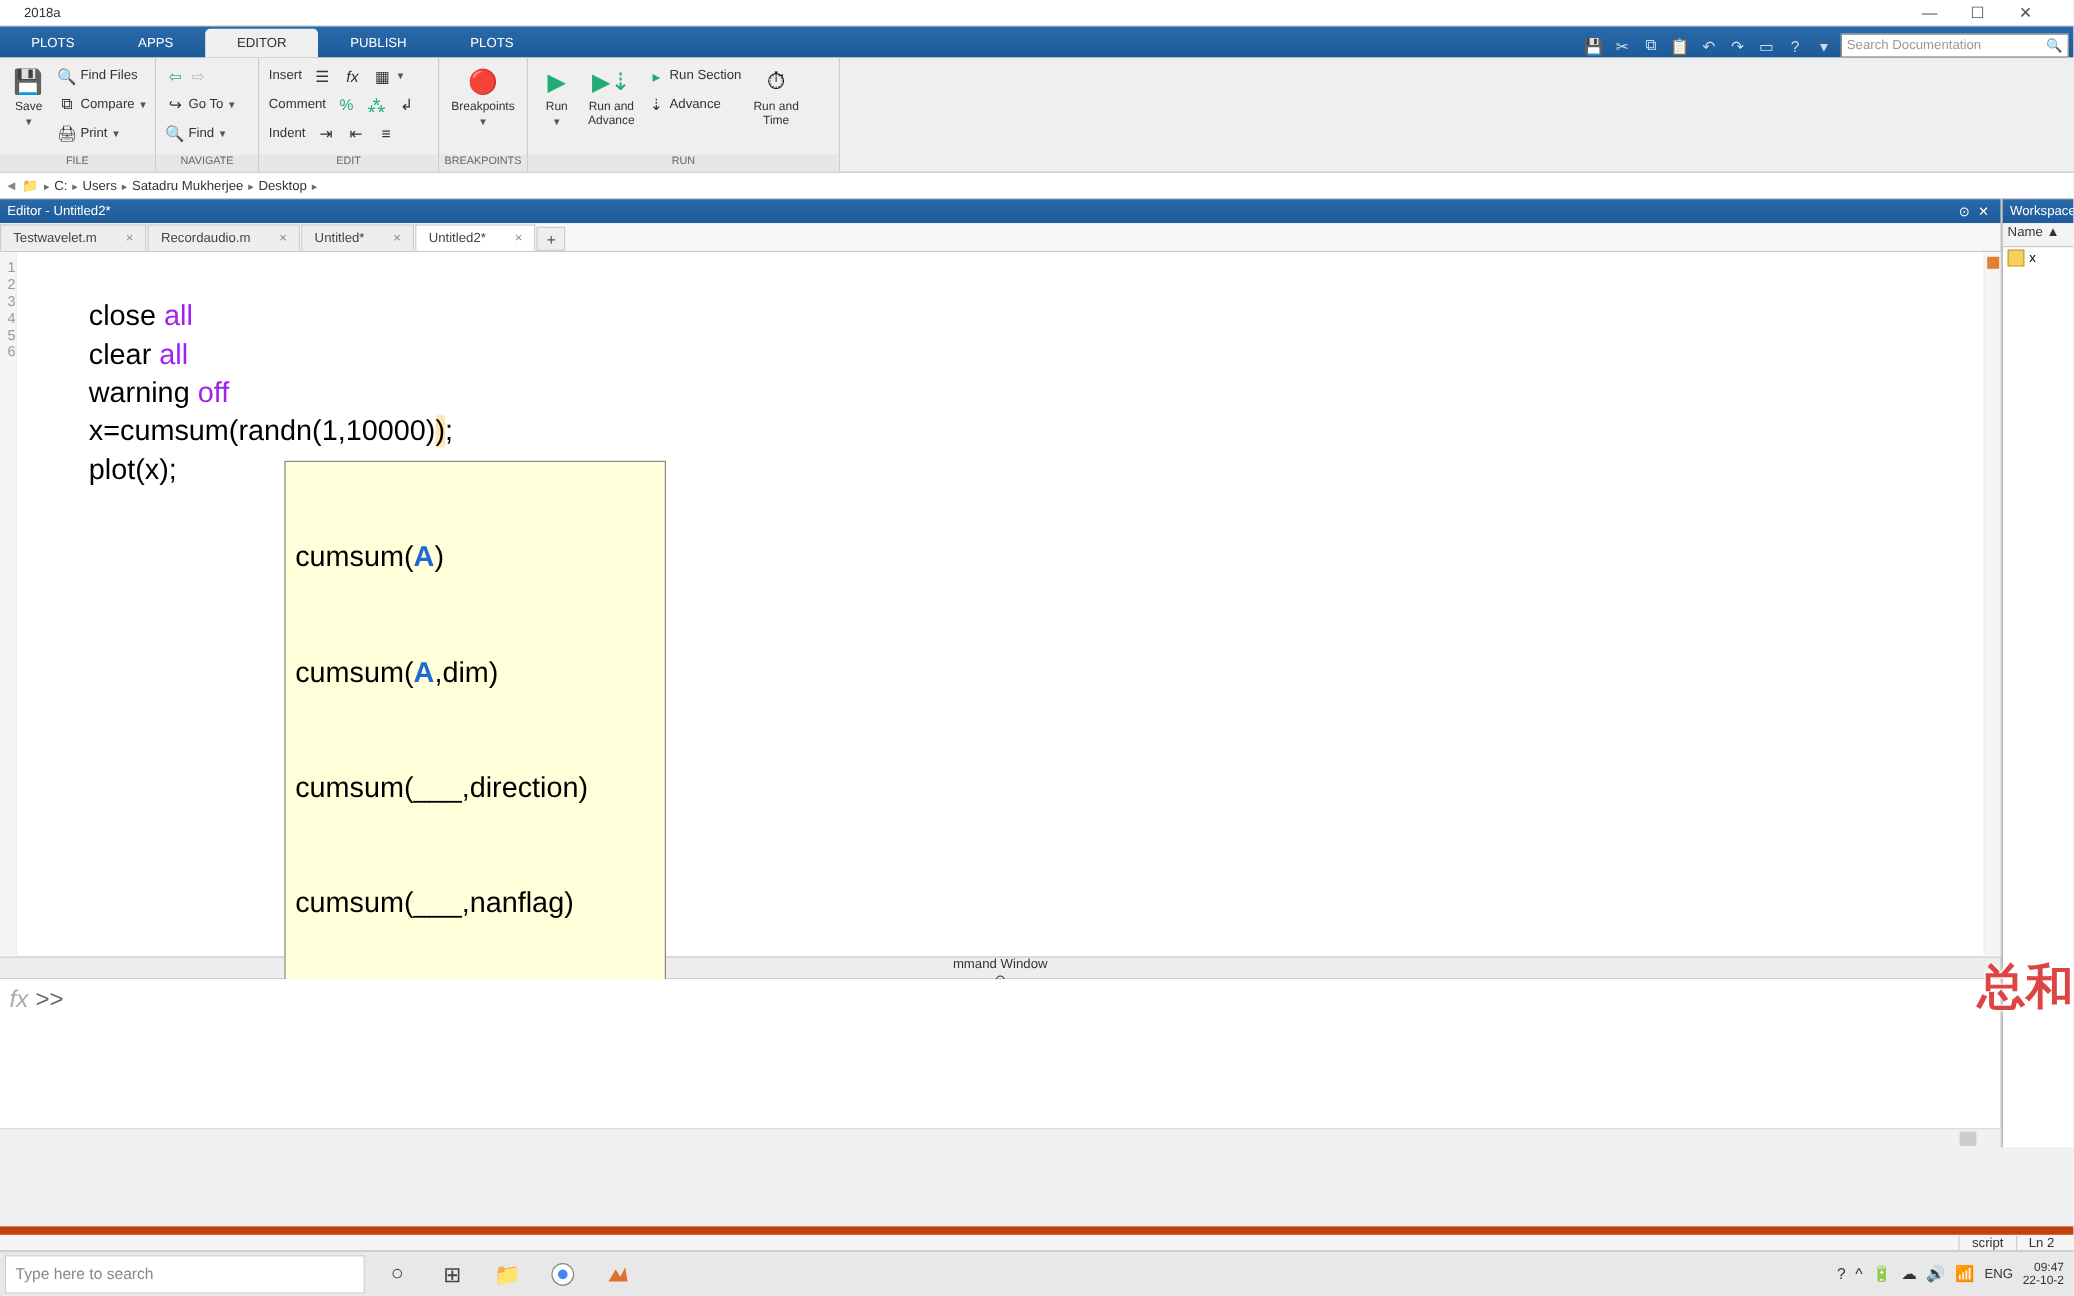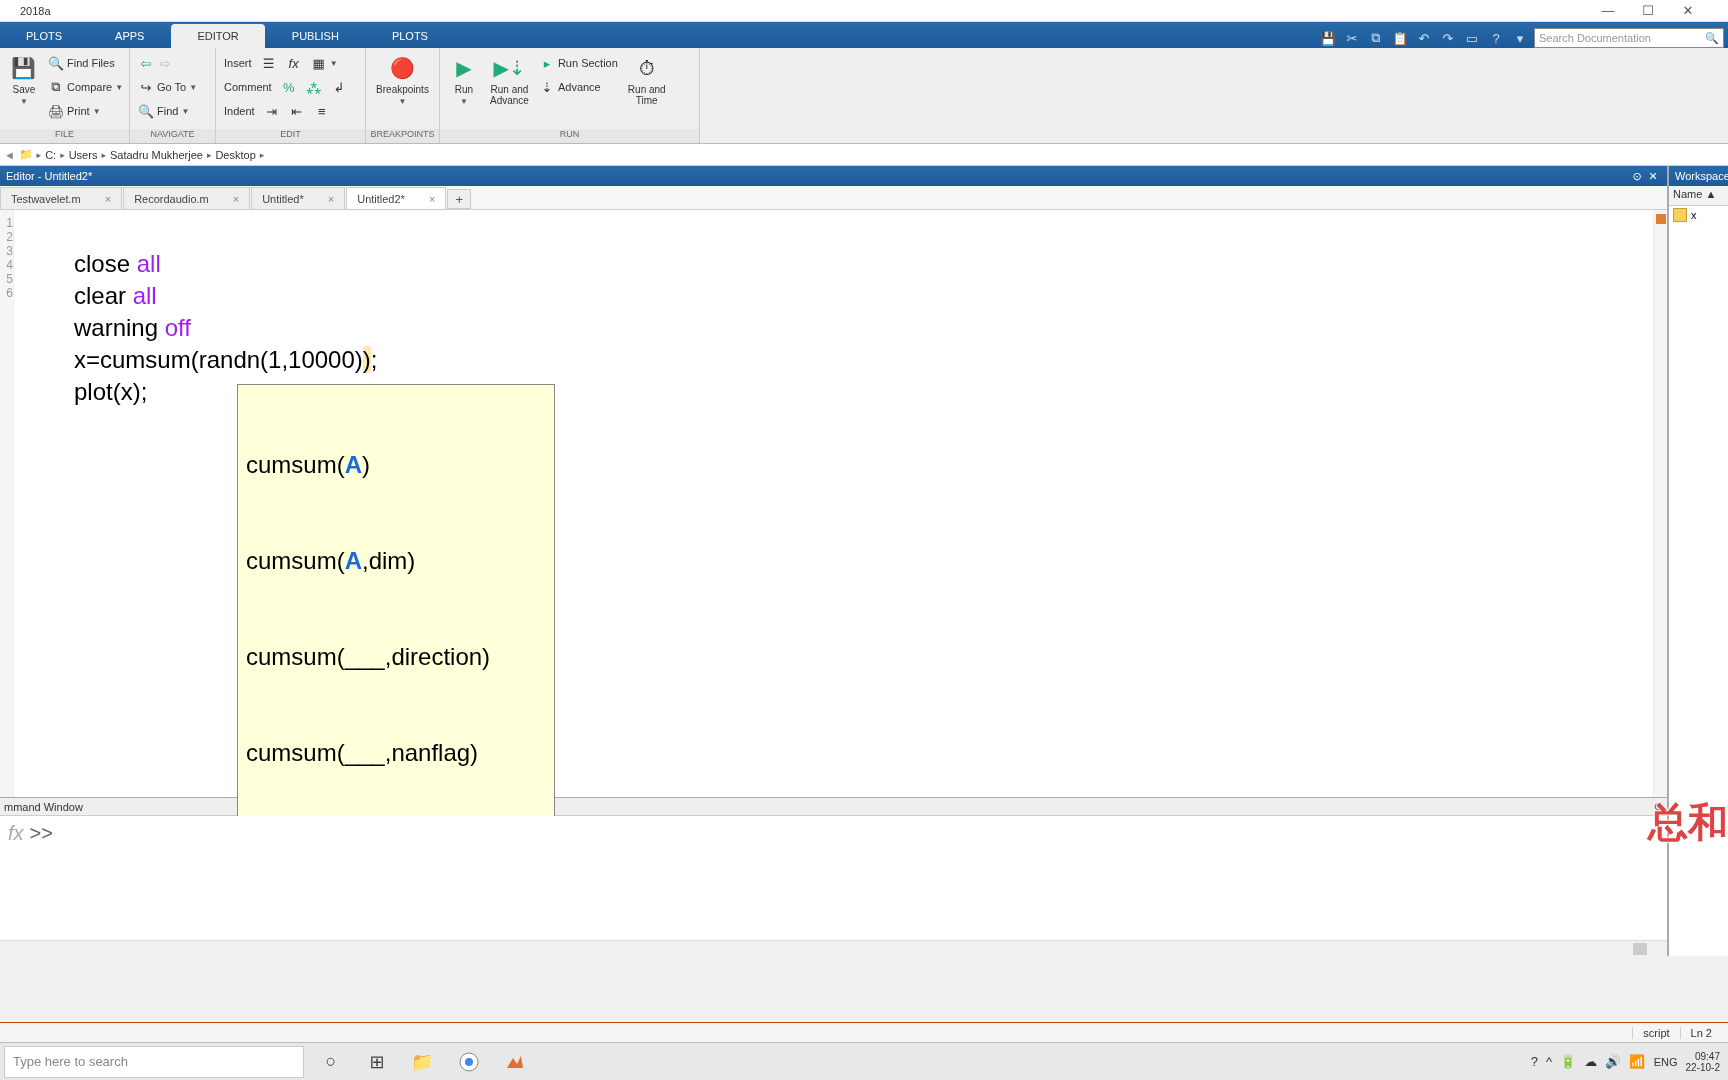"mmand Window" .cmdwin .hdr { flex-direction: none -> column }
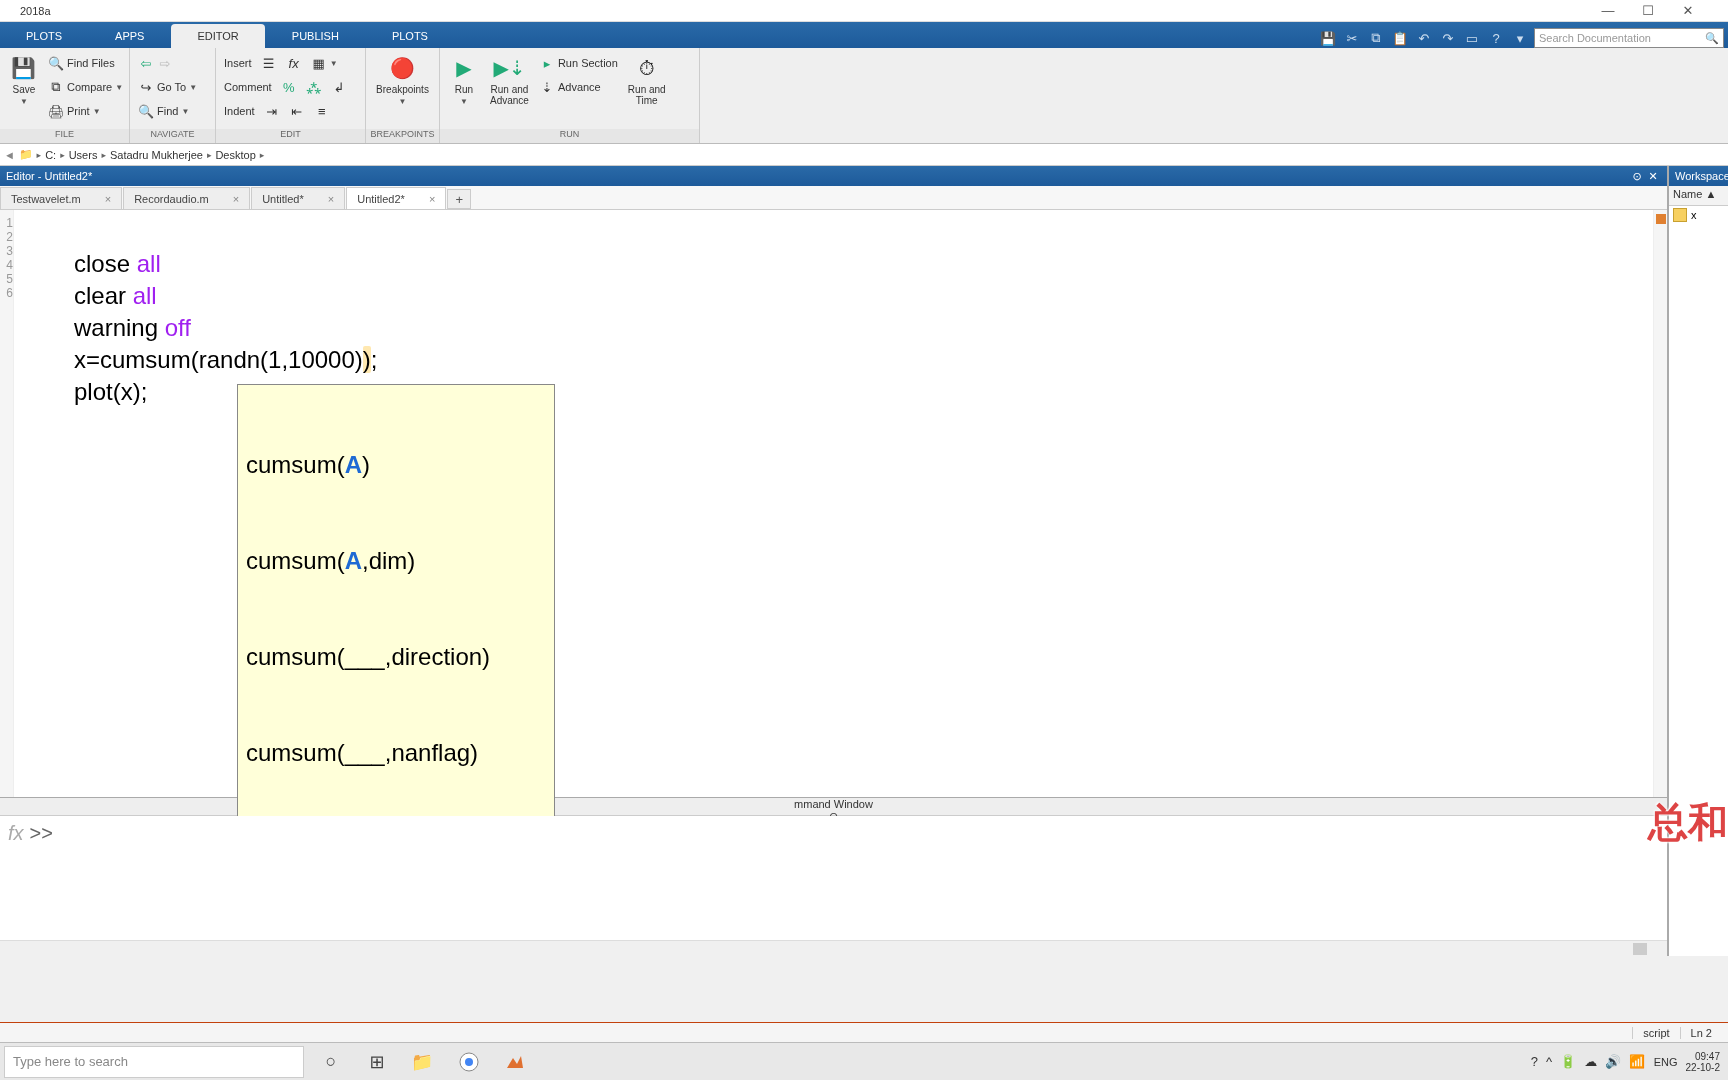"script" .statusbar { border-top: 1px solid #c2410c -> 7px solid #c2410c }
